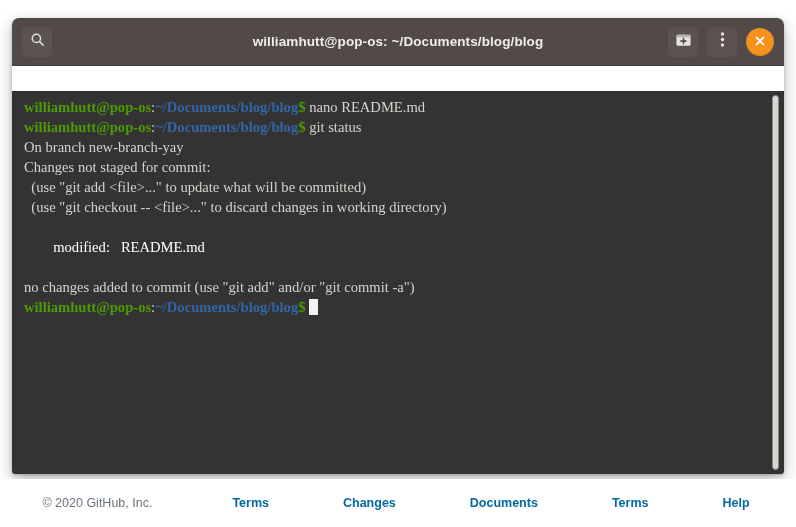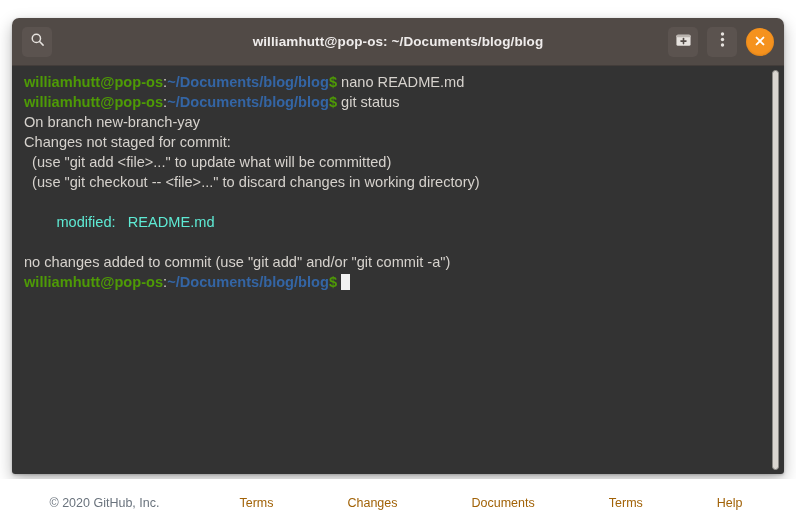"williamhutt@pop-os:" #terminal-window { gap: none -> 25px }
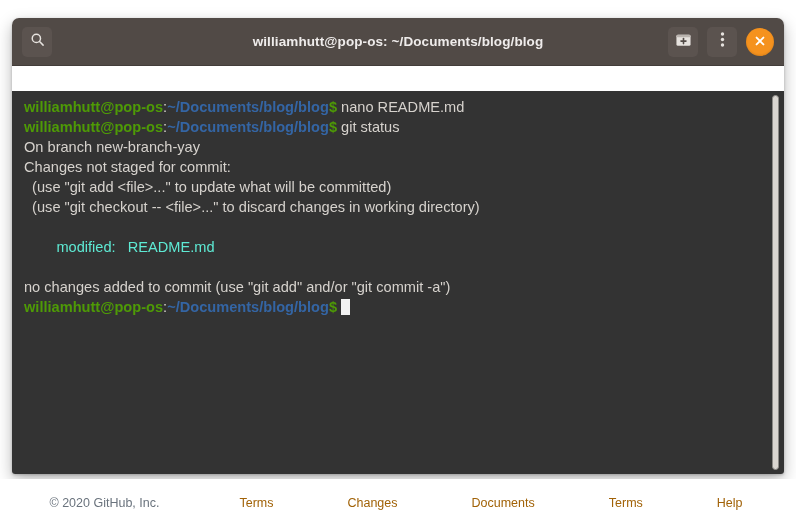"williamhutt@pop-os:~/Documents/blog/blog" #terminal-text { font-family: Liberation Sans, sans-serif -> Liberation Serif, serif }
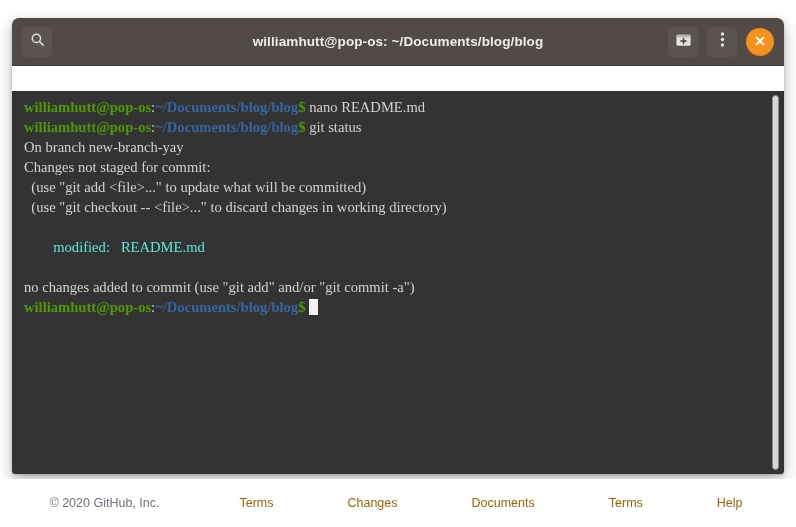"modified: README.md" .c-red { color: #5eead4 -> #ffffff }
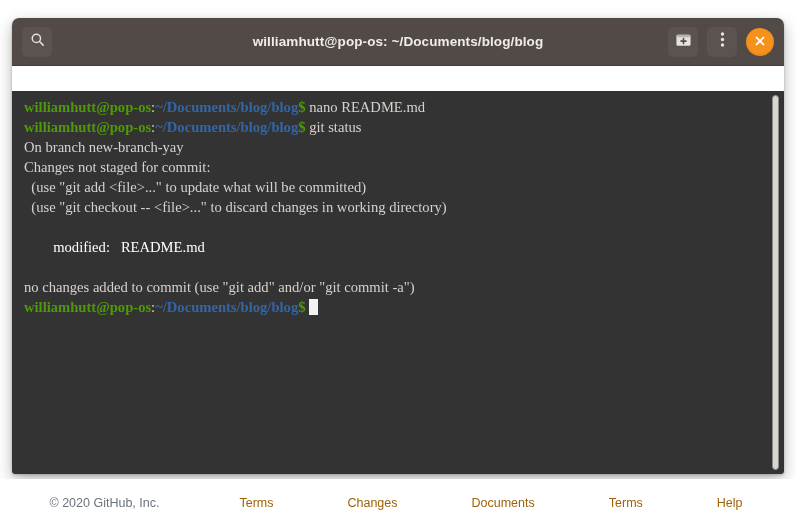"Terms" .footer-link { color: #a16207 -> #0369a1; font-weight: none -> bold }
